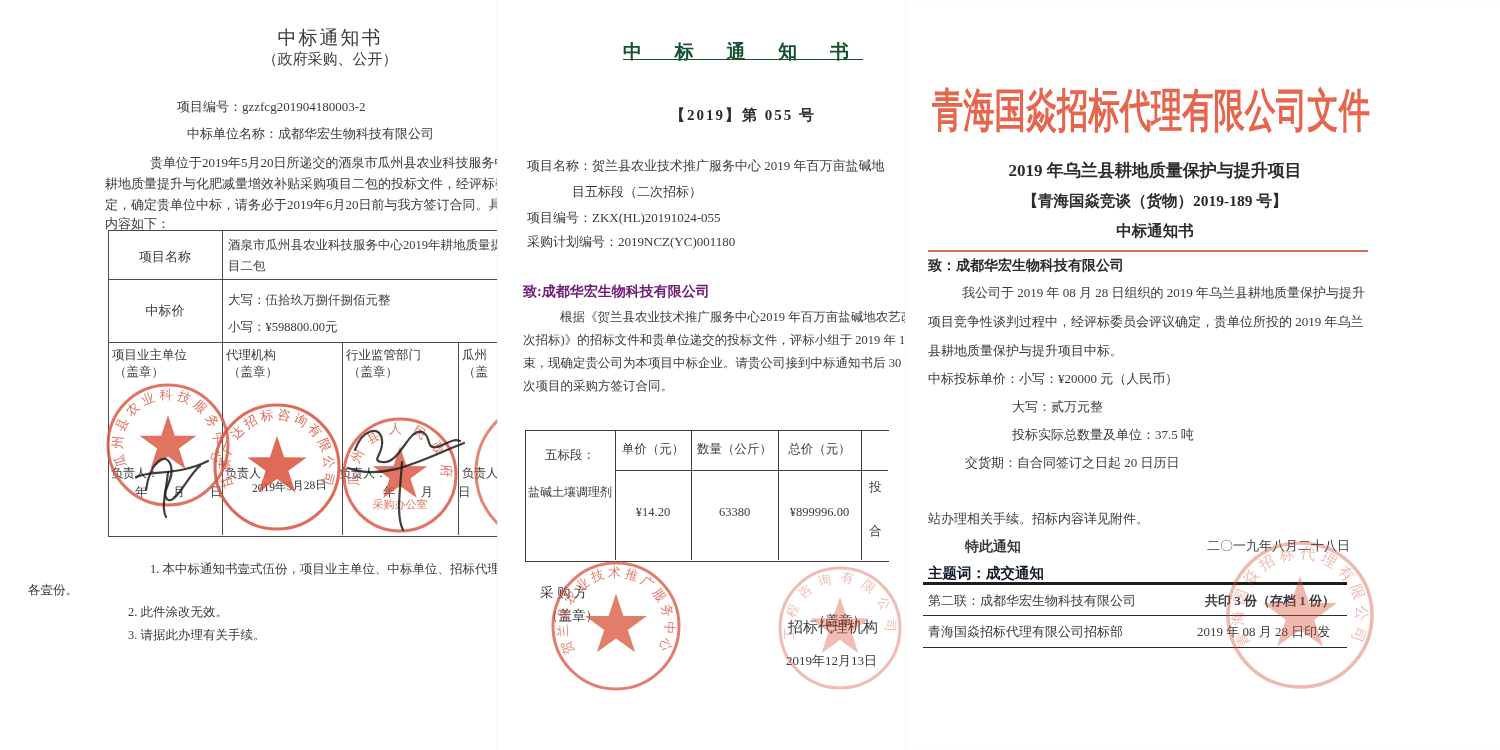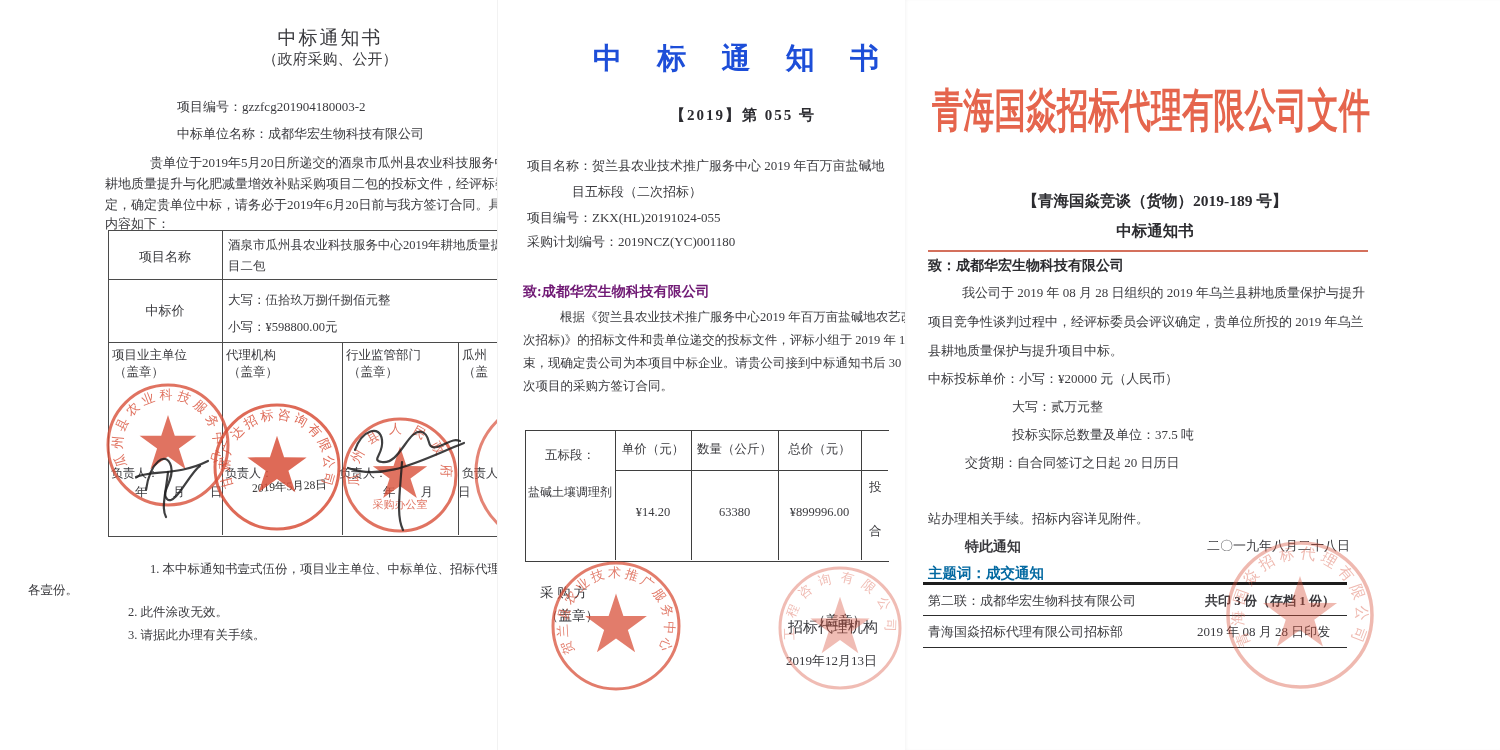"中 标 通 知 书" div.t { color: #1d4ed8 -> #14532d; font-size: 29px -> 19px; text-decoration: none -> underline }
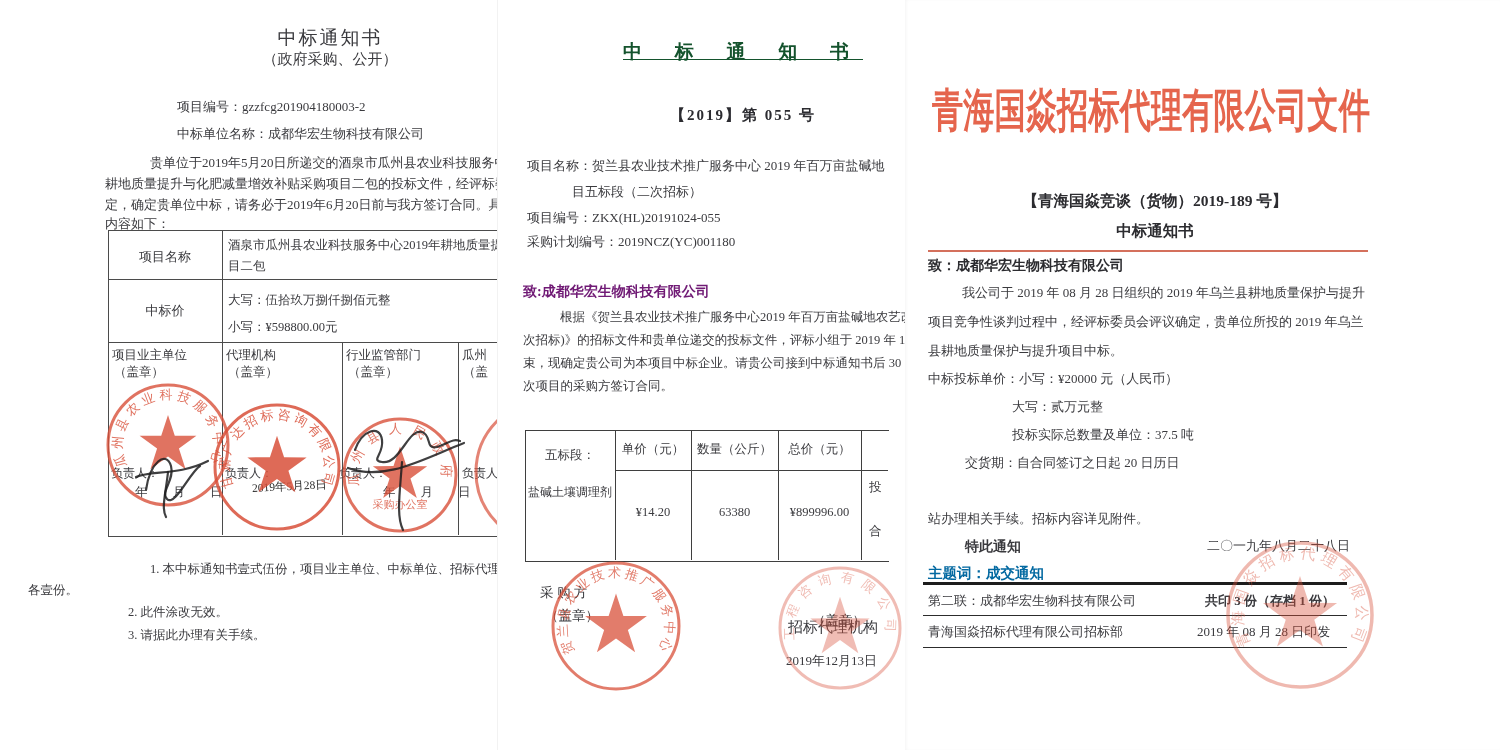"中标单位名称：成都华宏生物科技有限公司" div.t { left: 177px -> 187px }
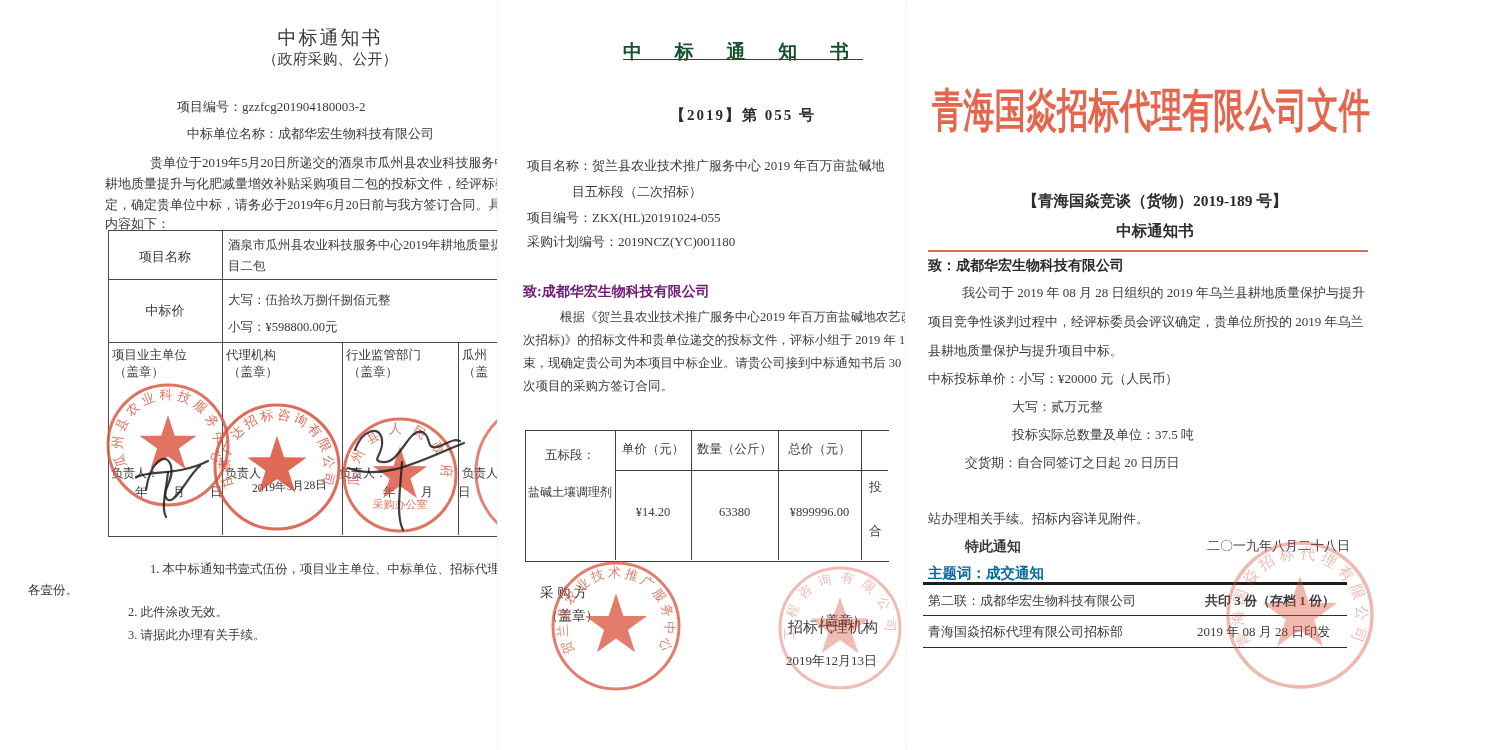"2019 年乌兰县耕地质量保护与提升项目" div.t { html: none -> <div>2019 年乌兰县耕地质量保护与提升项目</div> }
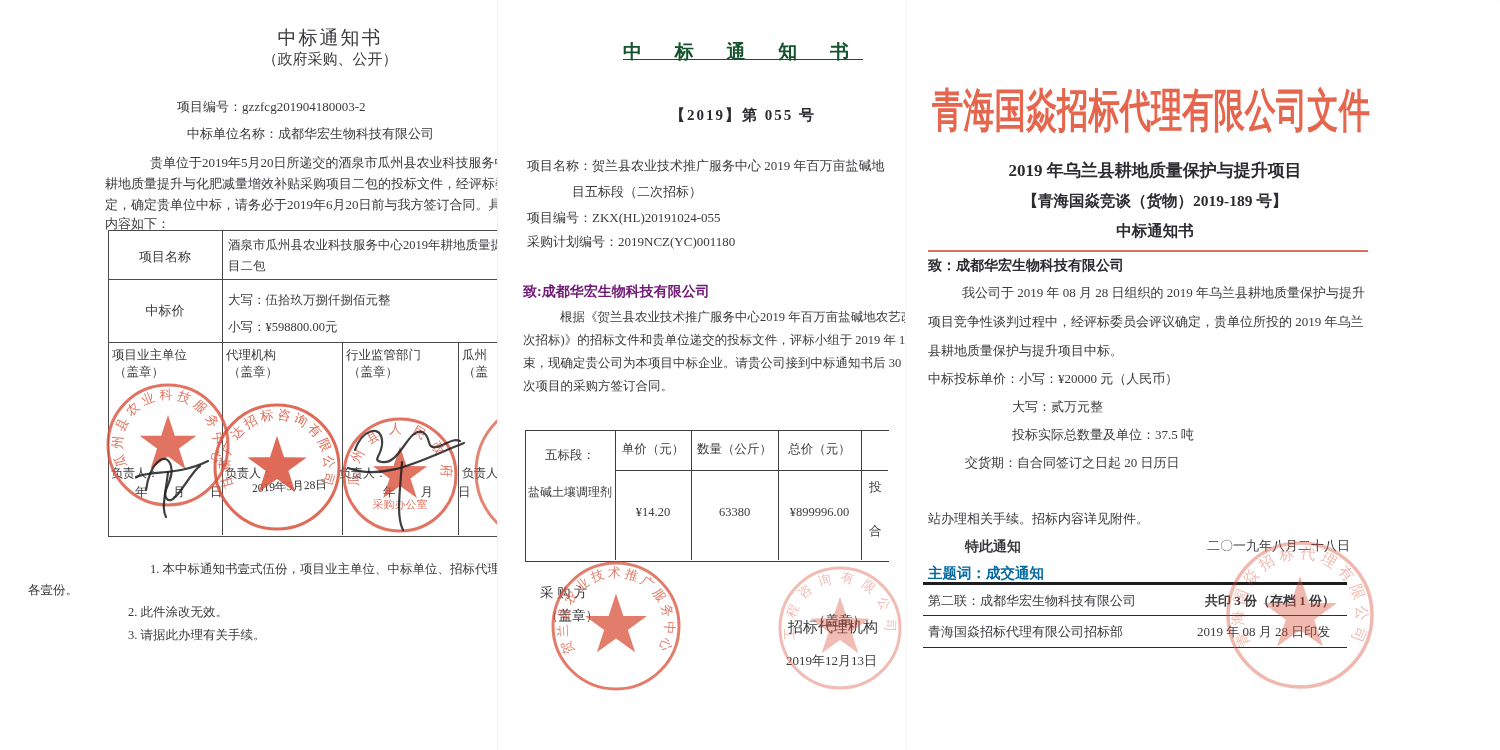"主题词：成交通知" div.t { color: #0369a1 -> #0f172a }
